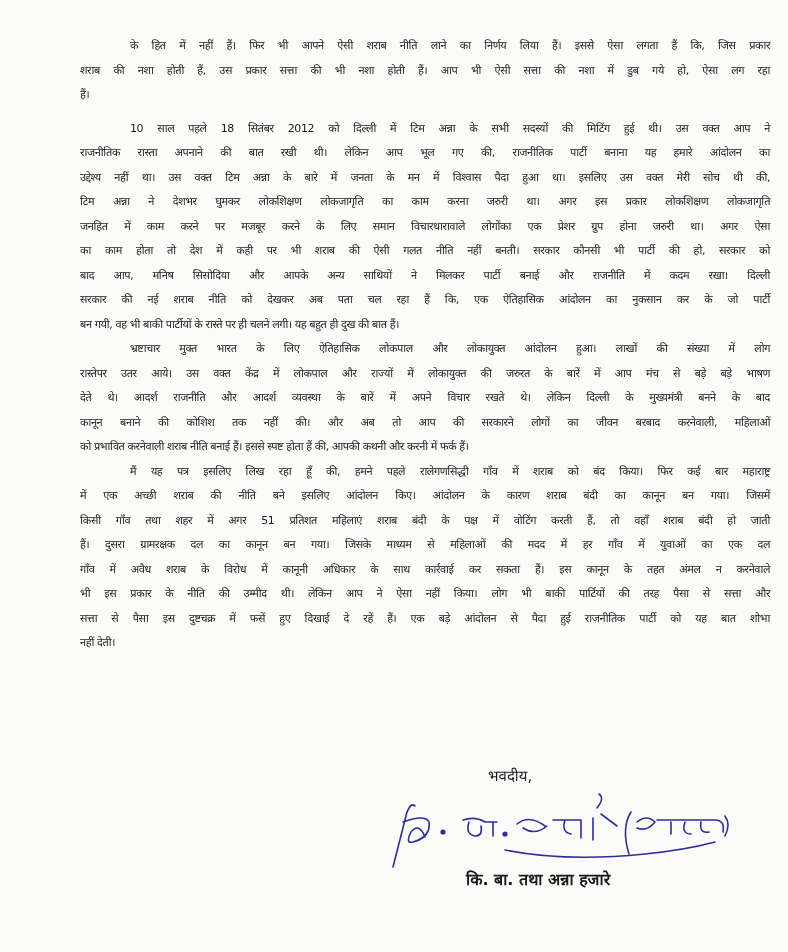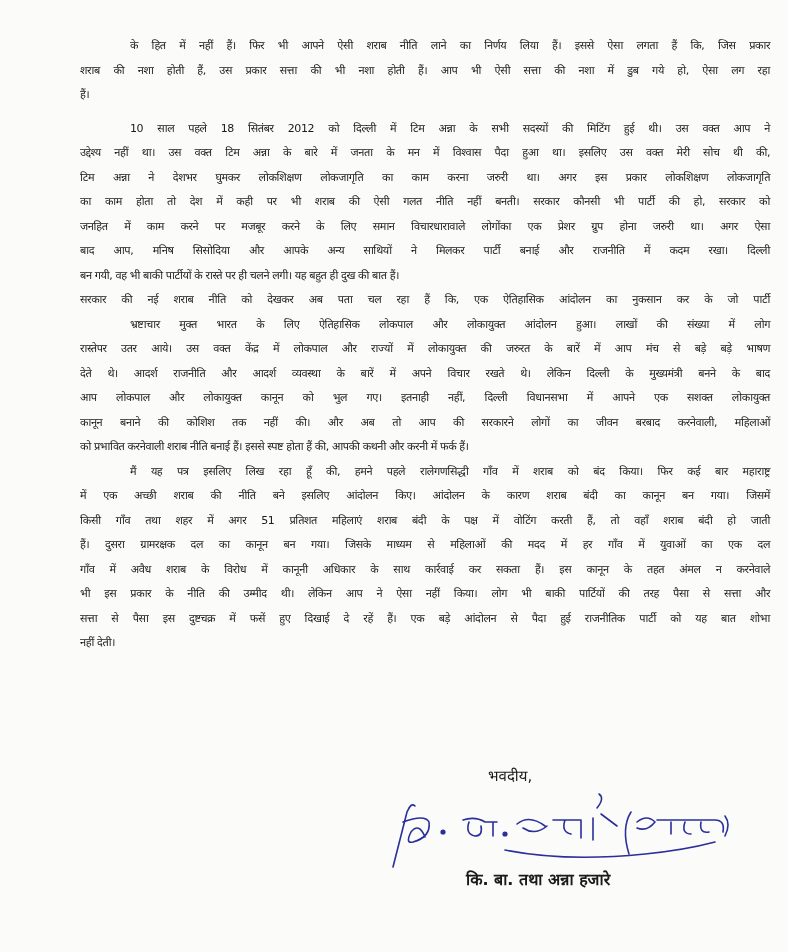"राजनीतिक रास्ता अपनाने की बात" div.line { html: none -> <div>राजनीतिक रास्ता अपनाने की बात रखी थी। लेकिन आप भूल गए की, राजनीतिक पार्टी बनाना यह हमारे आंदोलन का</div> }
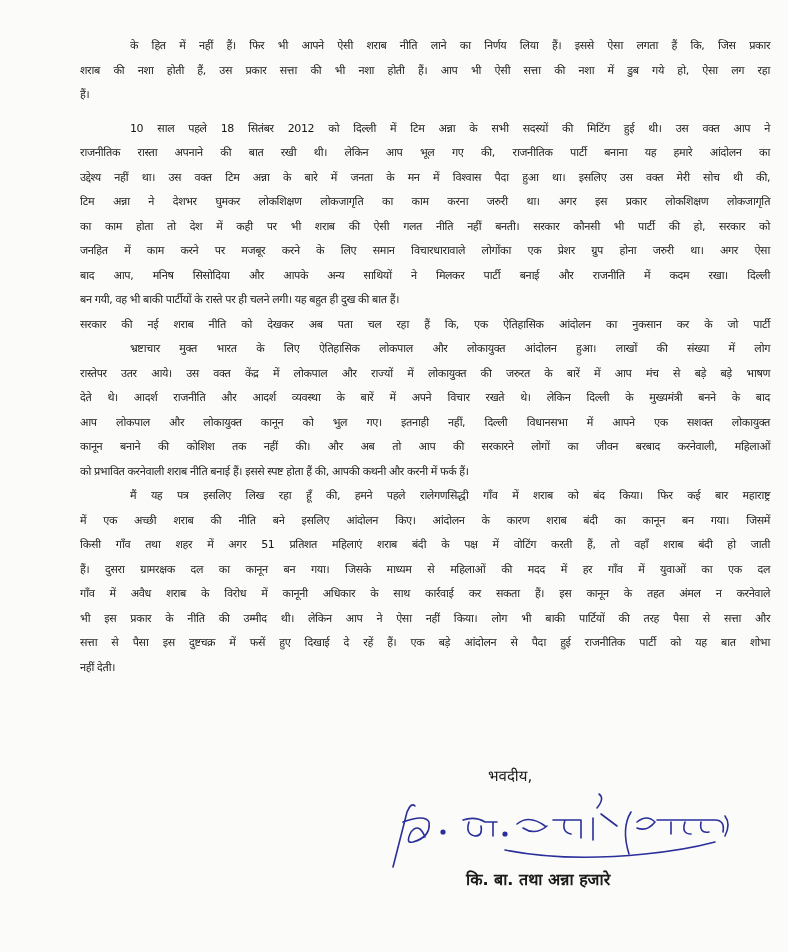"का काम होता तो देश" div.line { order: before "जनहित में काम करने पर" -> after "जनहित में काम करने पर" }
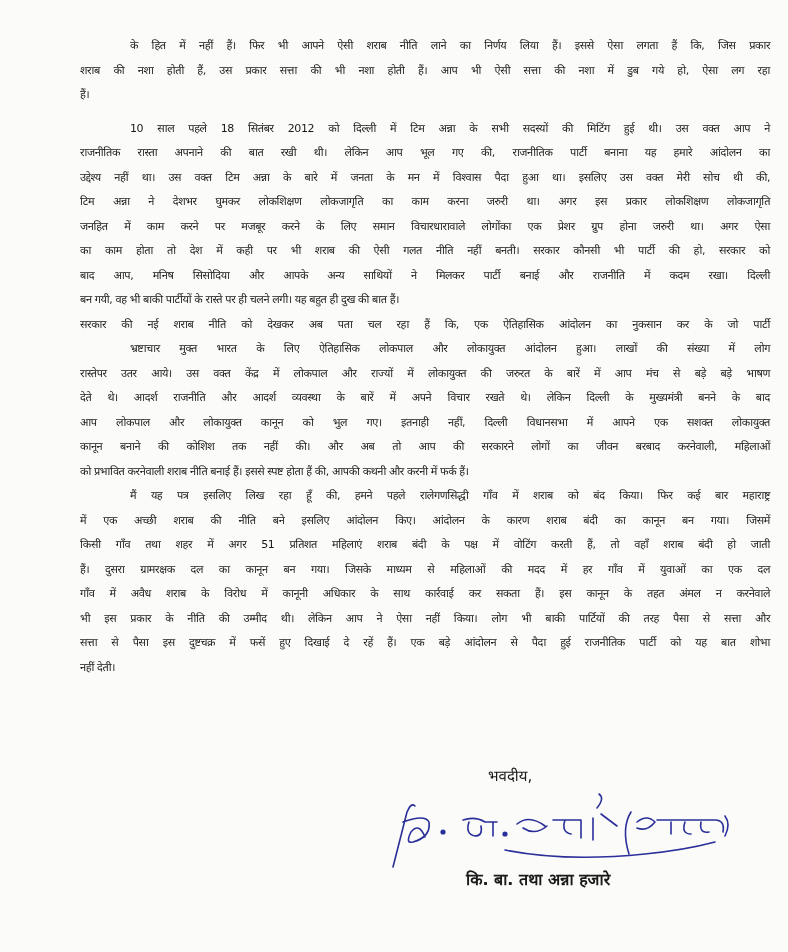"बन गयी, वह भी बाकी" div.line { order: before "सरकार की नई शराब नीति" -> after "सरकार की नई शराब नीति" }
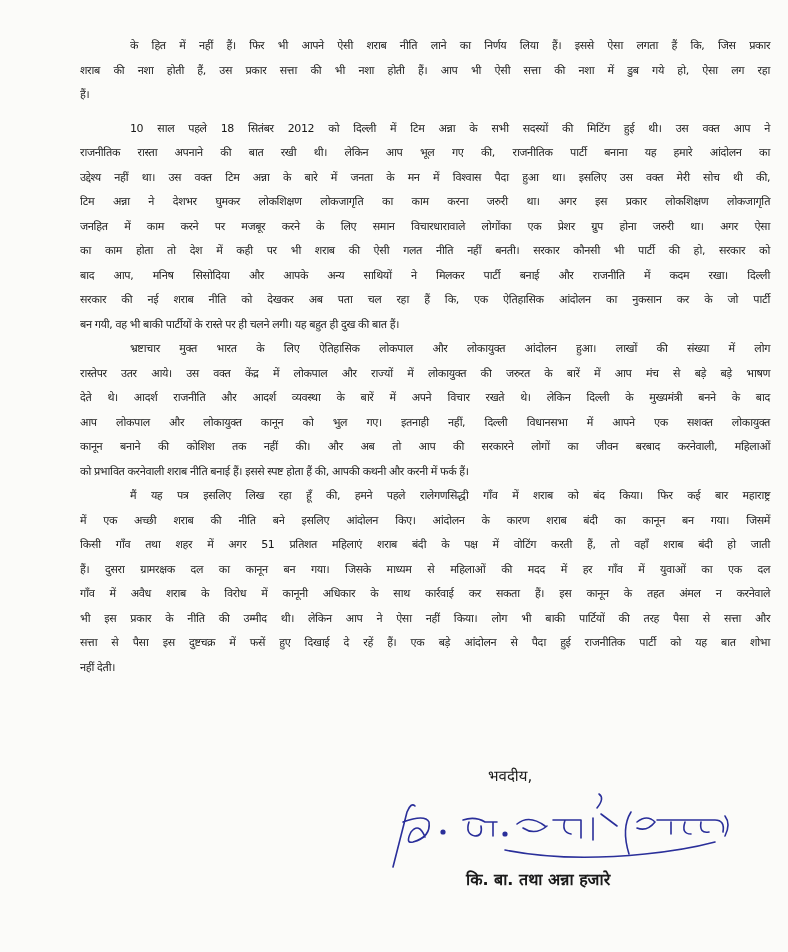"आप लोकपाल और लोकायुक्त कानून" div.line { html: <div>आप लोकपाल और लोकायुक्त कानून को भुल गए। इतनाही नहीं, दिल्ली विधानसभा में आपने एक सशक्त लोकायुक्त</div> -> none }
